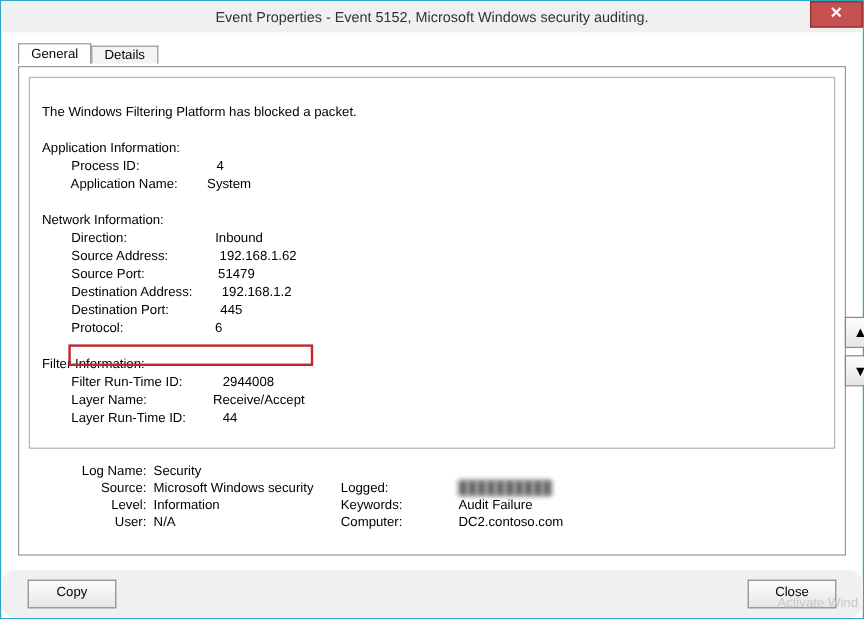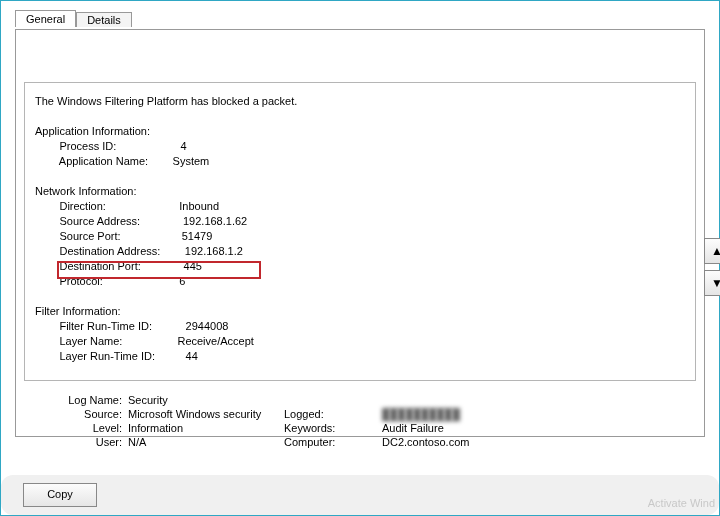"Event Properties - Event 5152," div.titlebar { html: none -> <div> <div>Event Properties - Event 5152, Microsoft Windows security auditing.</div> <div> <span>✕</span> </div> </div> }
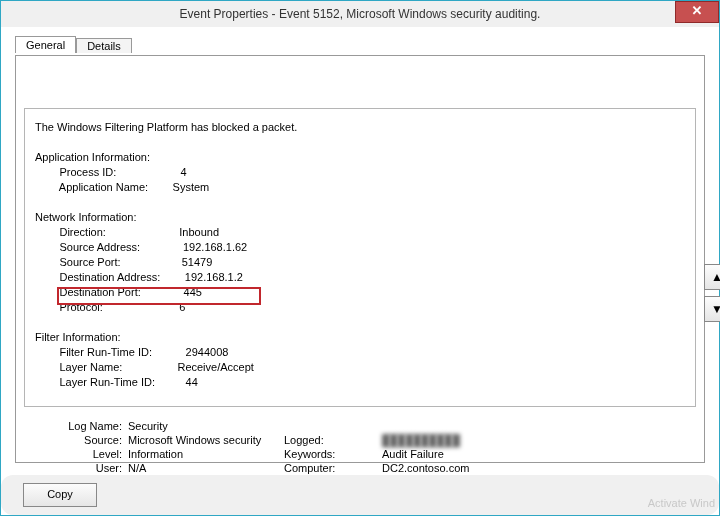"The Windows Filtering Platform has" .inner-box { margin-top: 44px -> none; padding: 11px 10px 6px 10px -> 22px 10px 6px 10px }
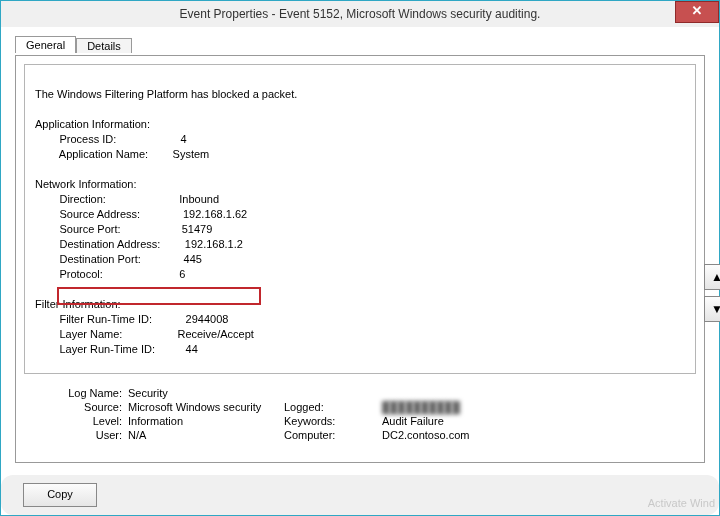"Close" div.btn { html: none -> <div>Close</div> }
